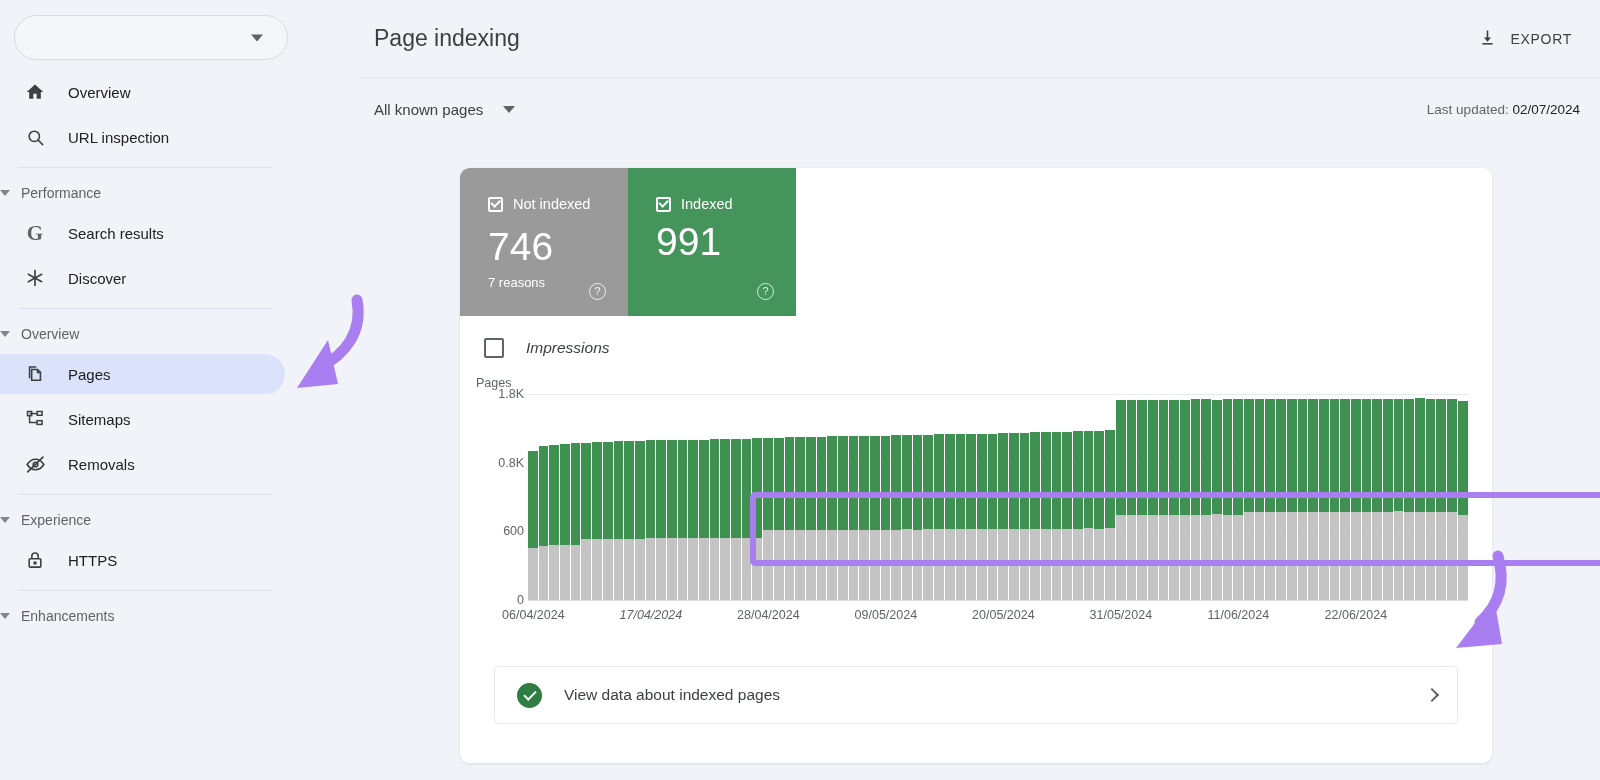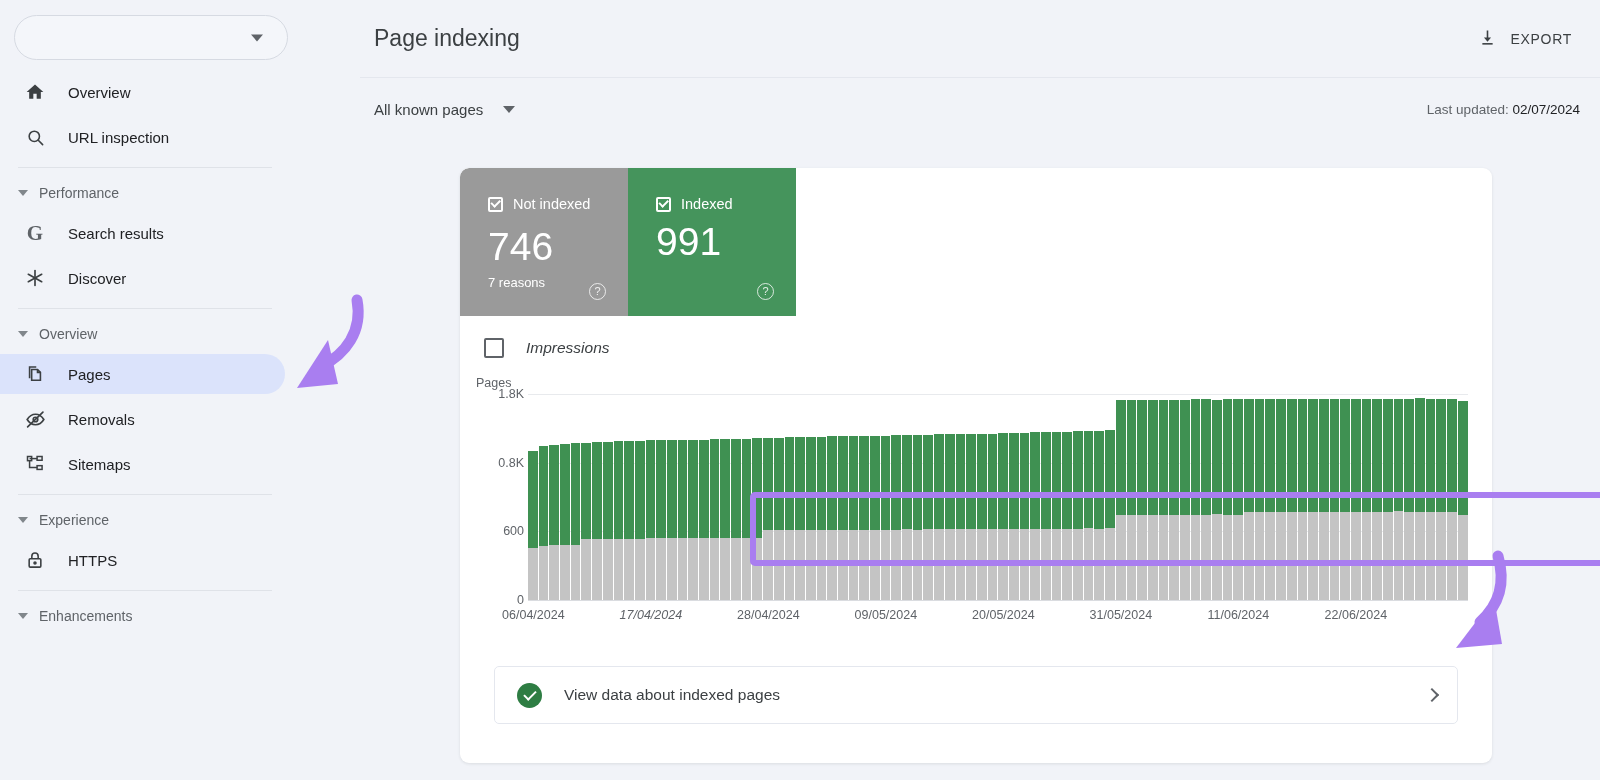"Performance" .section-head { padding-left: 18px -> none }
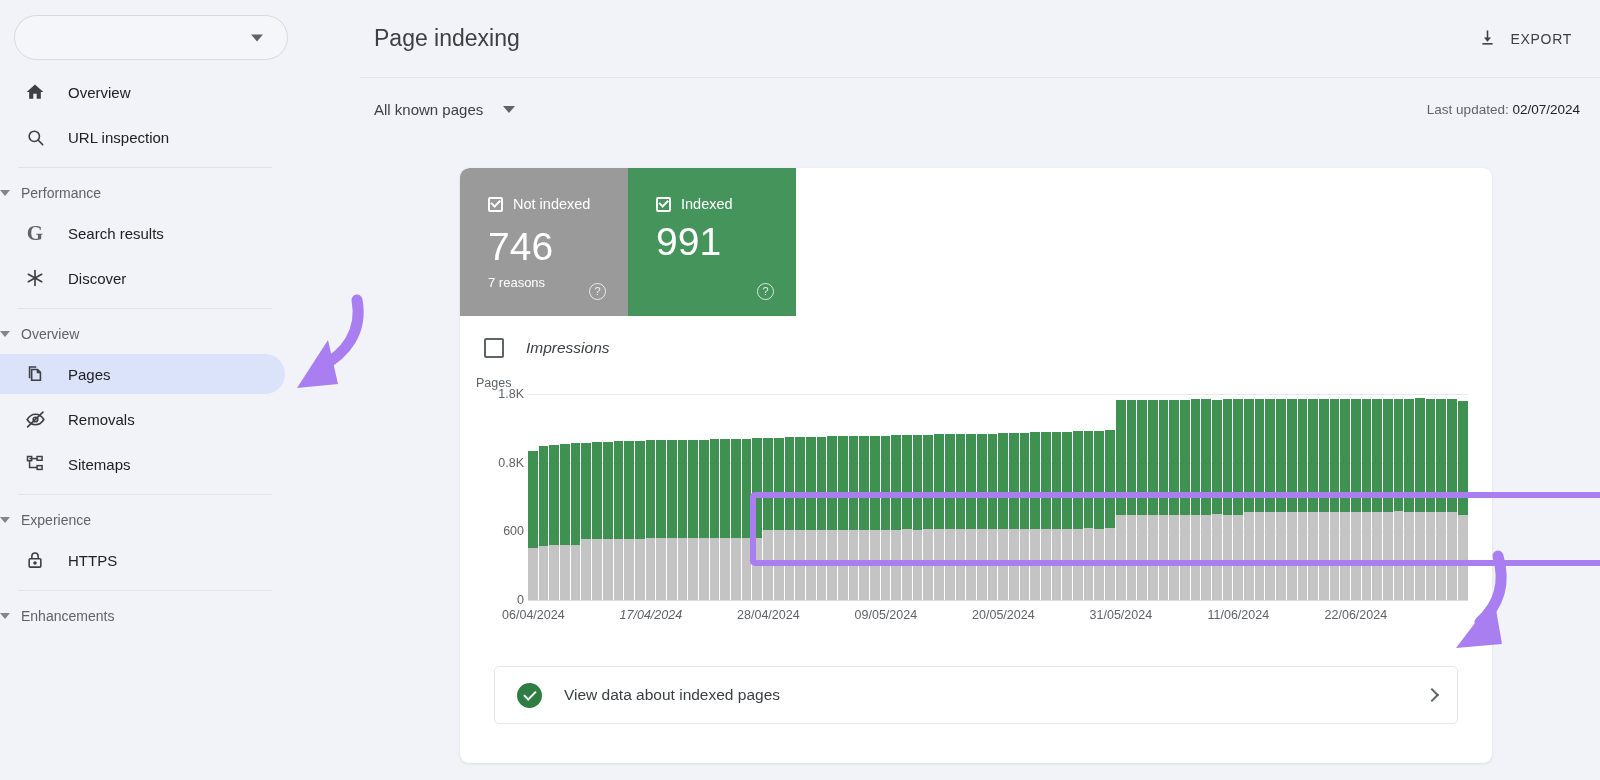"Removals" div.nav-item { order: before "Sitemaps" -> after "Sitemaps" }
